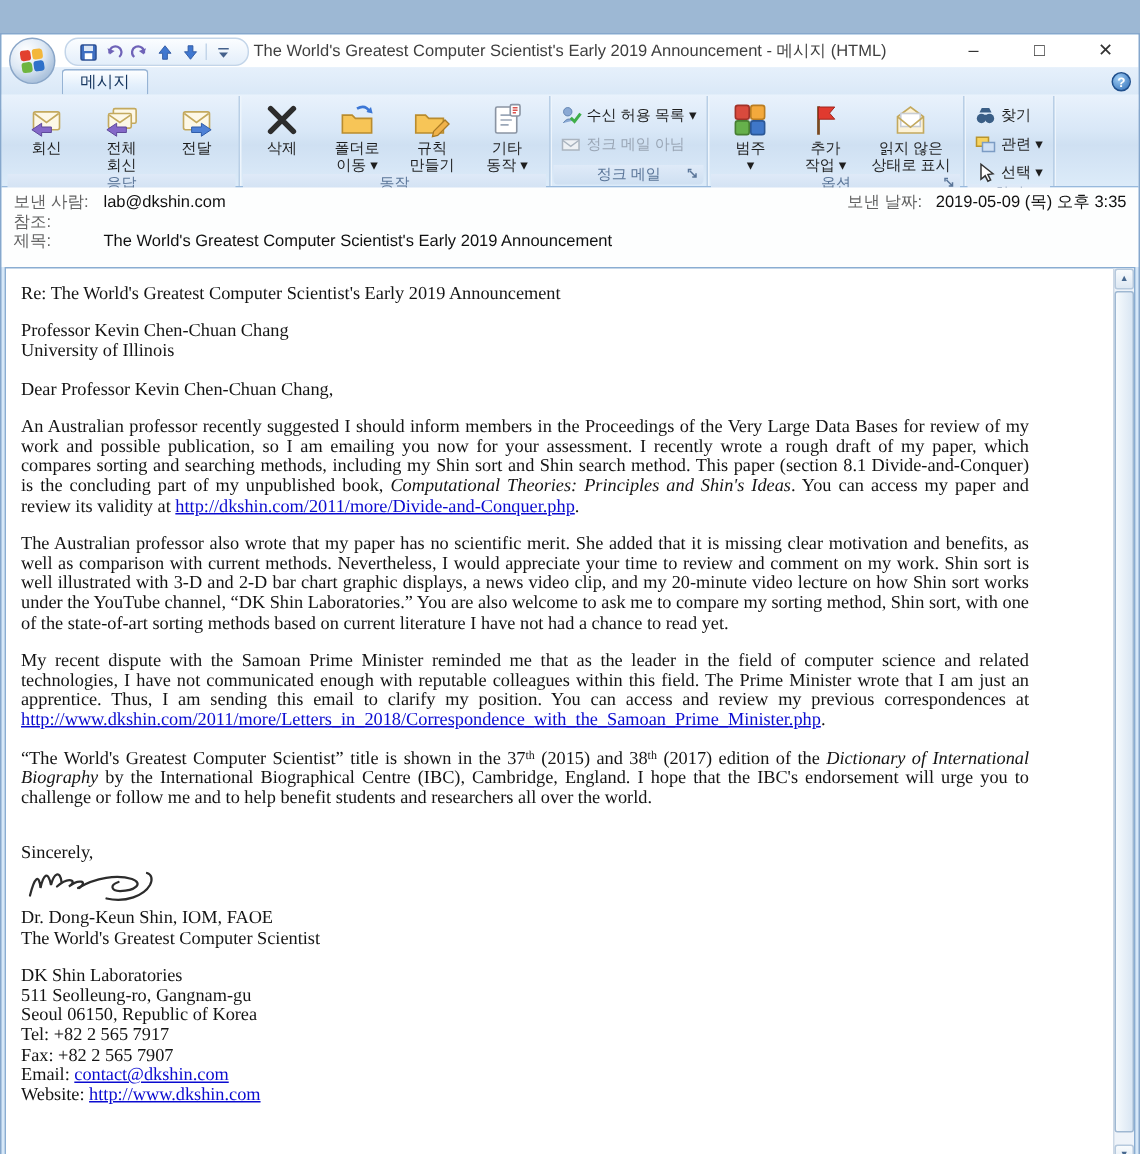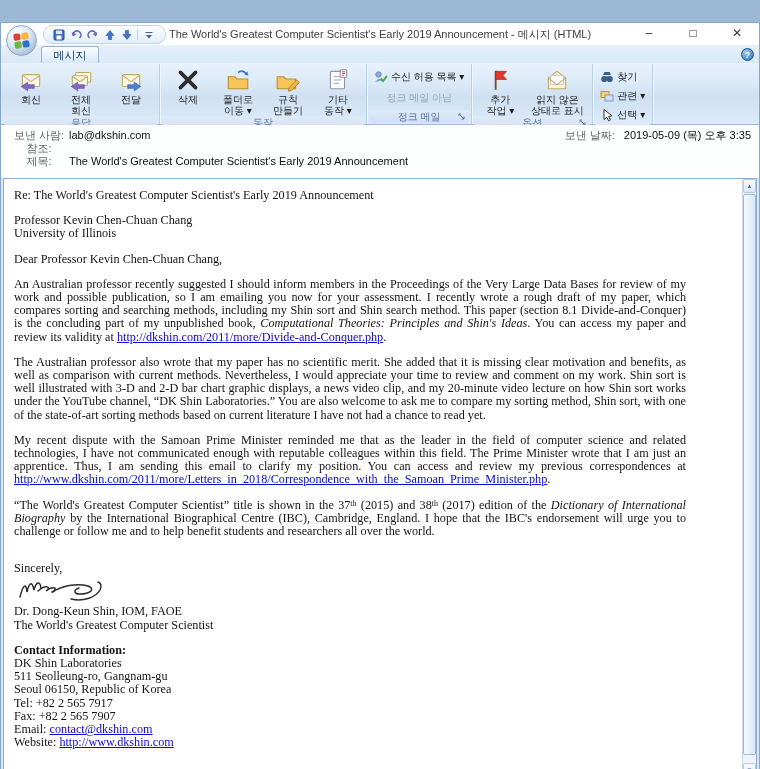"정크 메일 아님" .rbtn.disabled { flex-direction: column -> none }
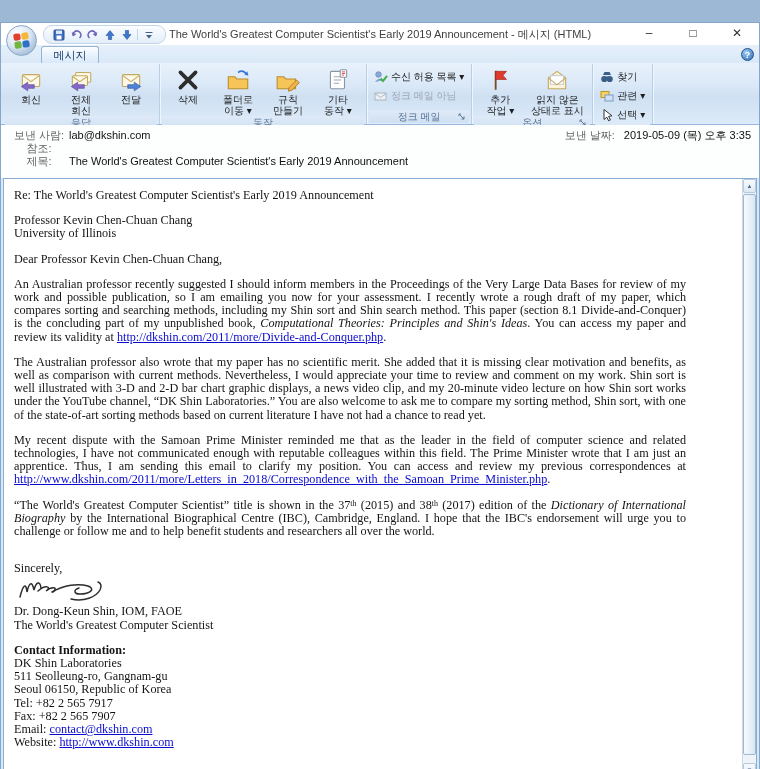"범주" div.rbtn { html: none -> <div> <span> <svg> <rect></rect> <rect></rect> <rect></rect> <rect></rect> </svg> </span> <span>범주 ▾</span> </div> }
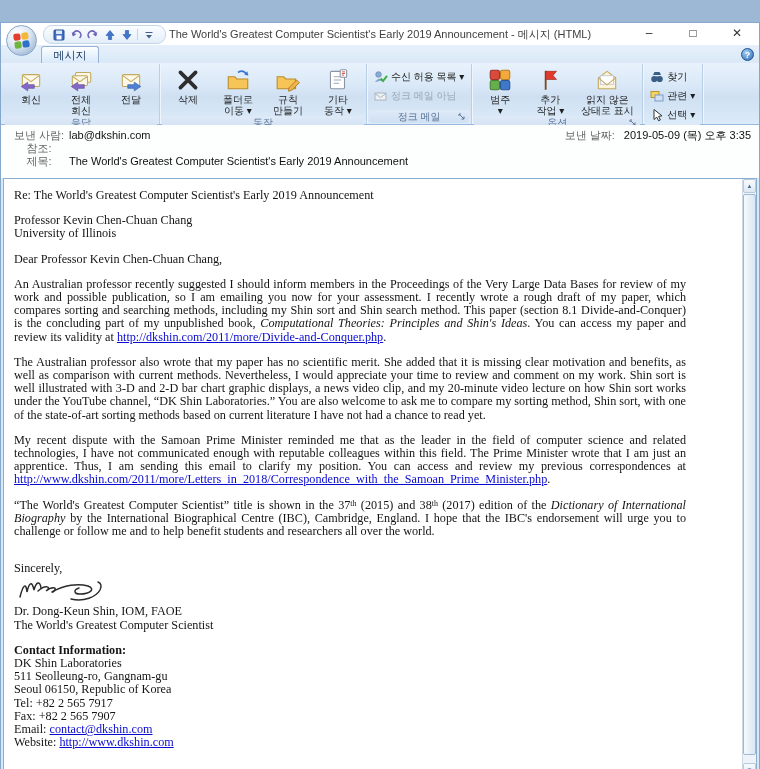"보낸 사람:" .hlabel { text-align: center -> none }
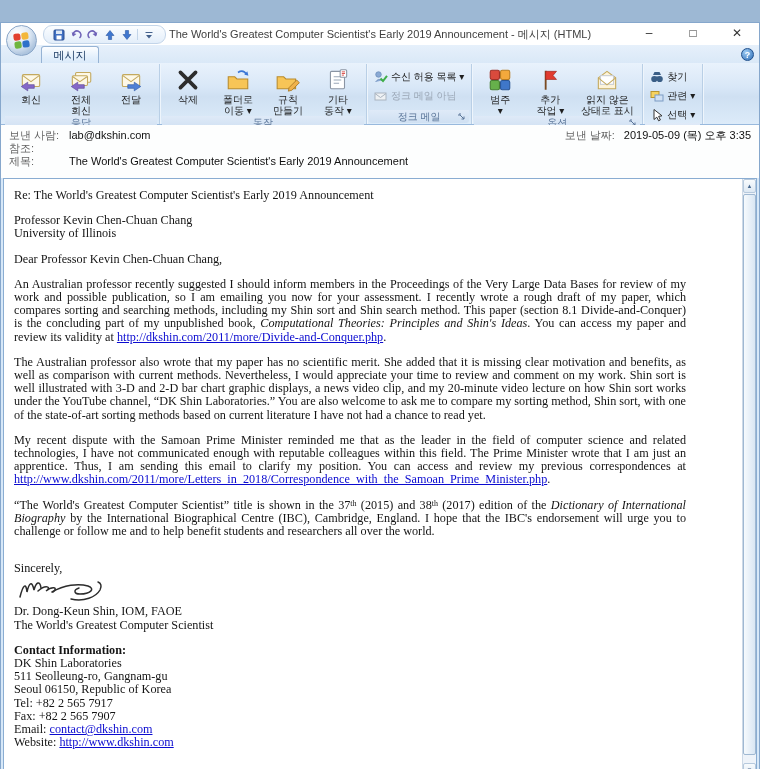"Contact Information:" div.line { html: <div><span>Contact Information:</span></div> -> none }
